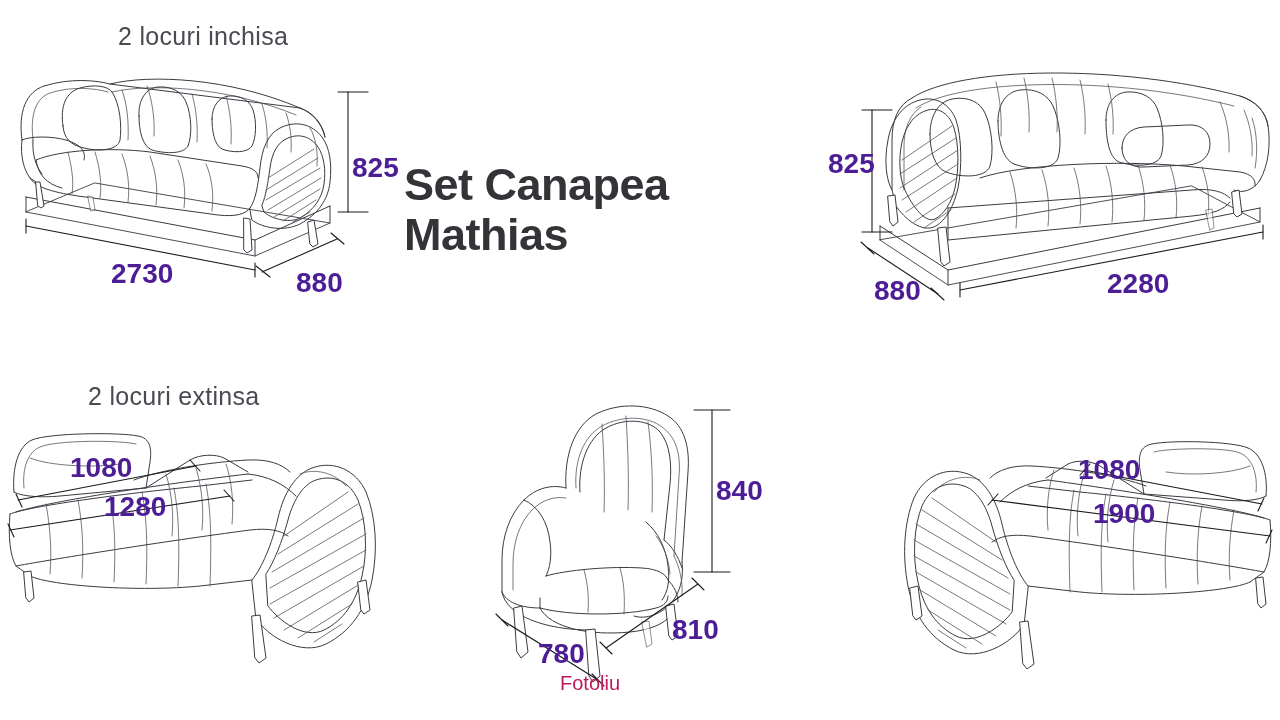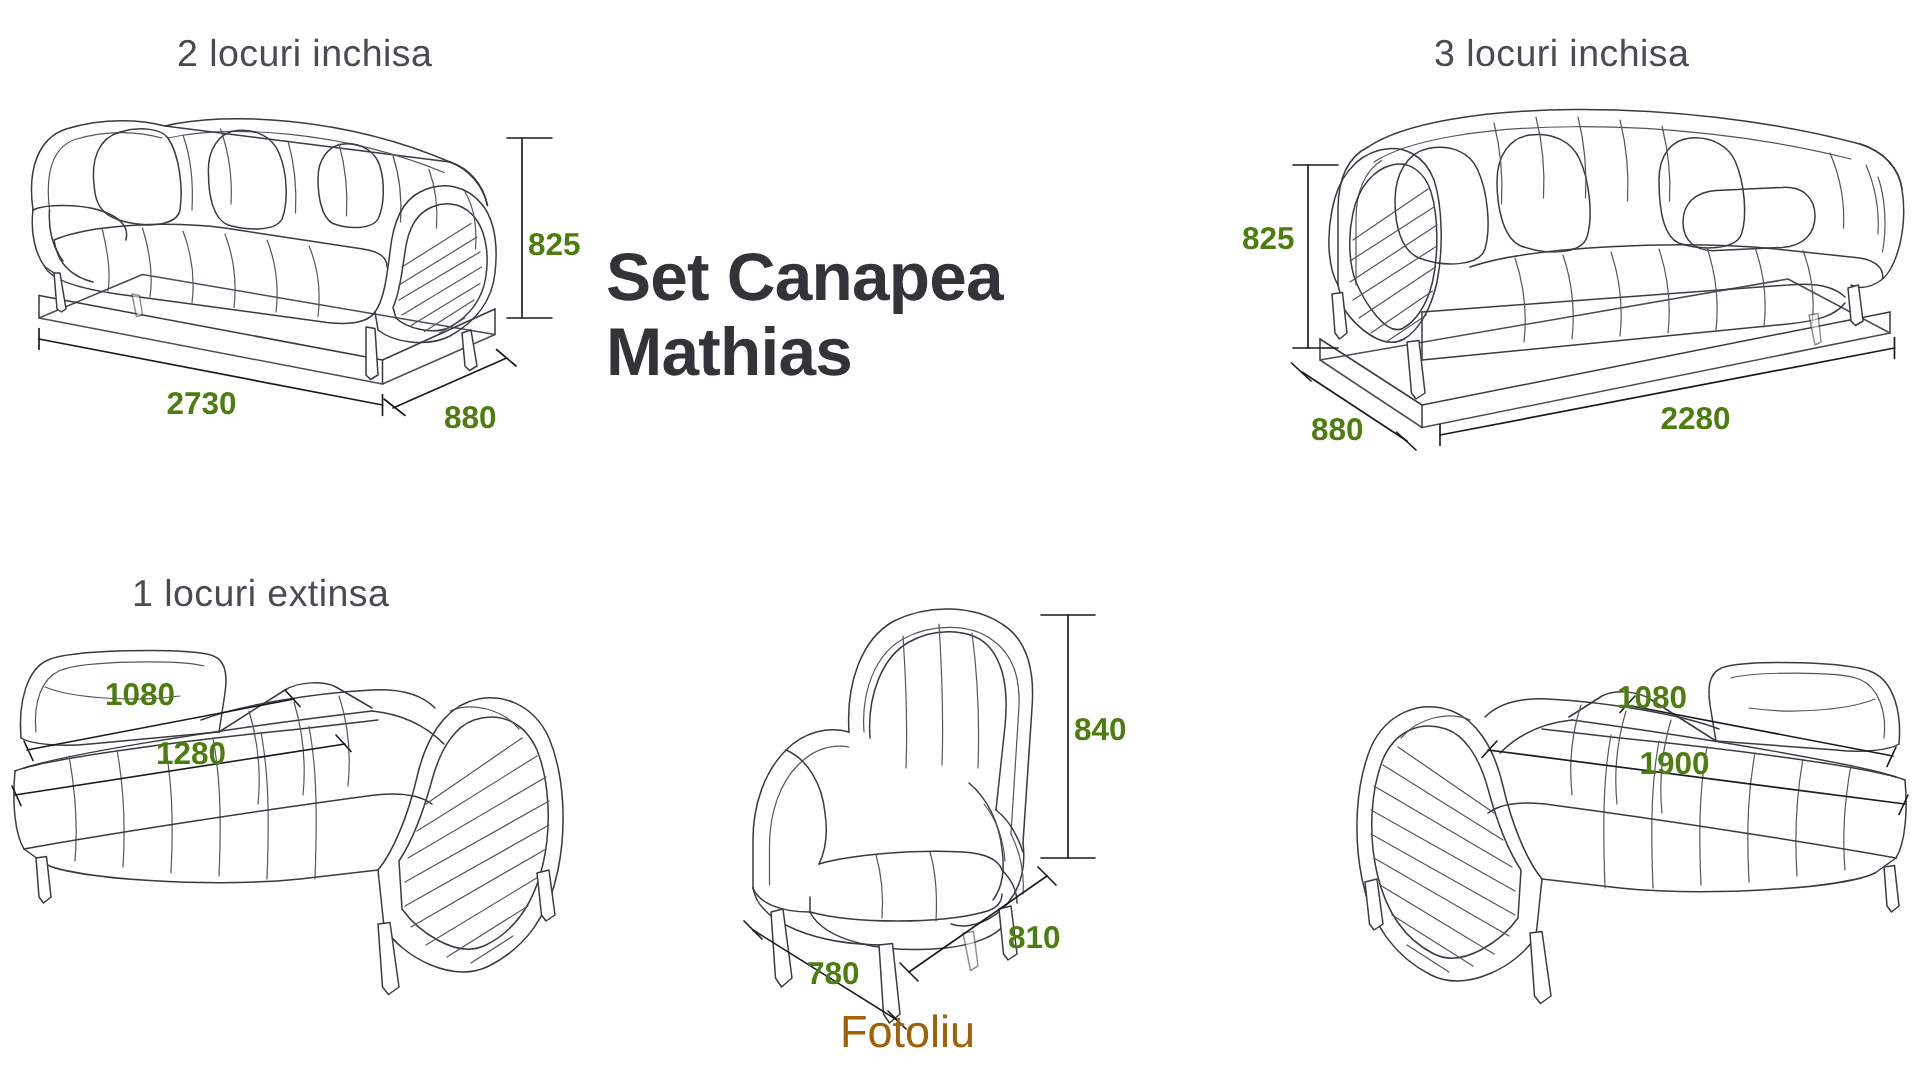"3 locuri inchisa" div.panel-title { html: <div>3 locuri inchisa</div> -> none }
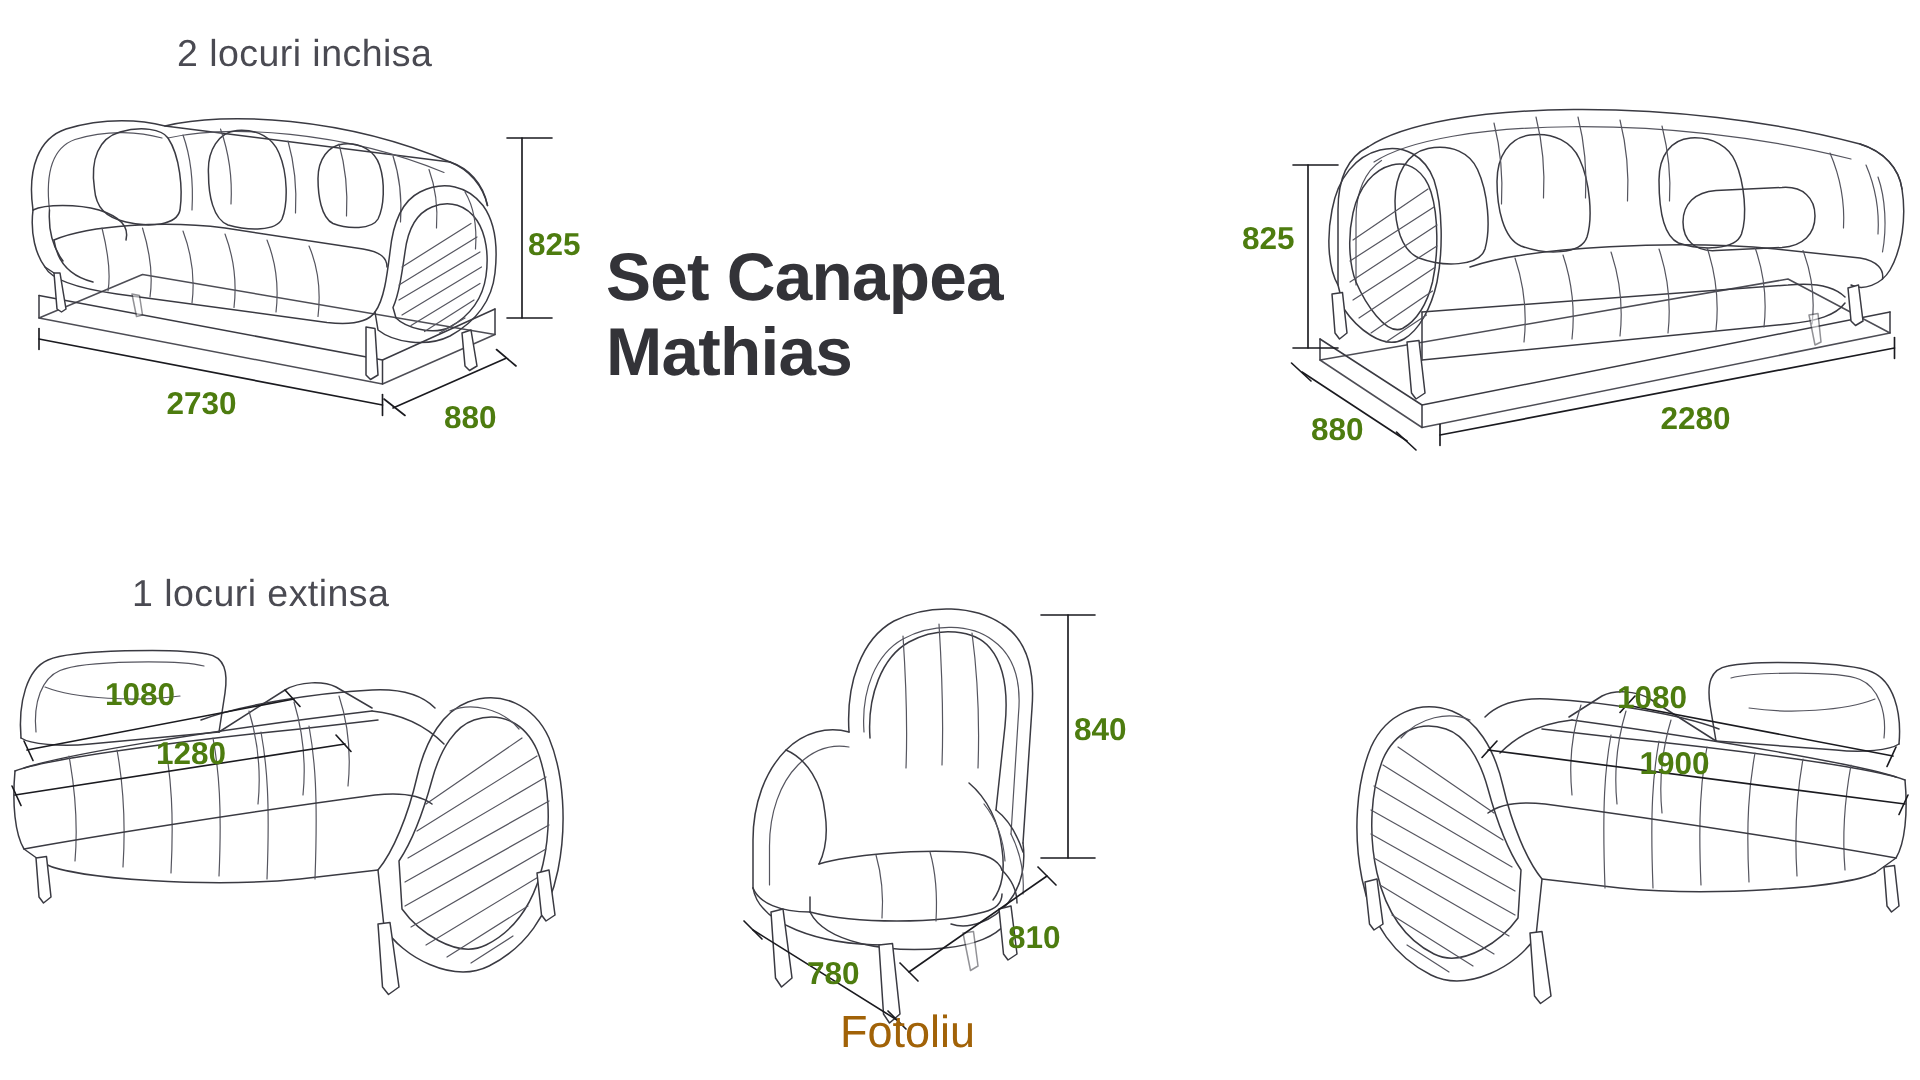"825" .dim { color: #4d7c0f -> #4c1d95; font-size: 21px -> 28px }
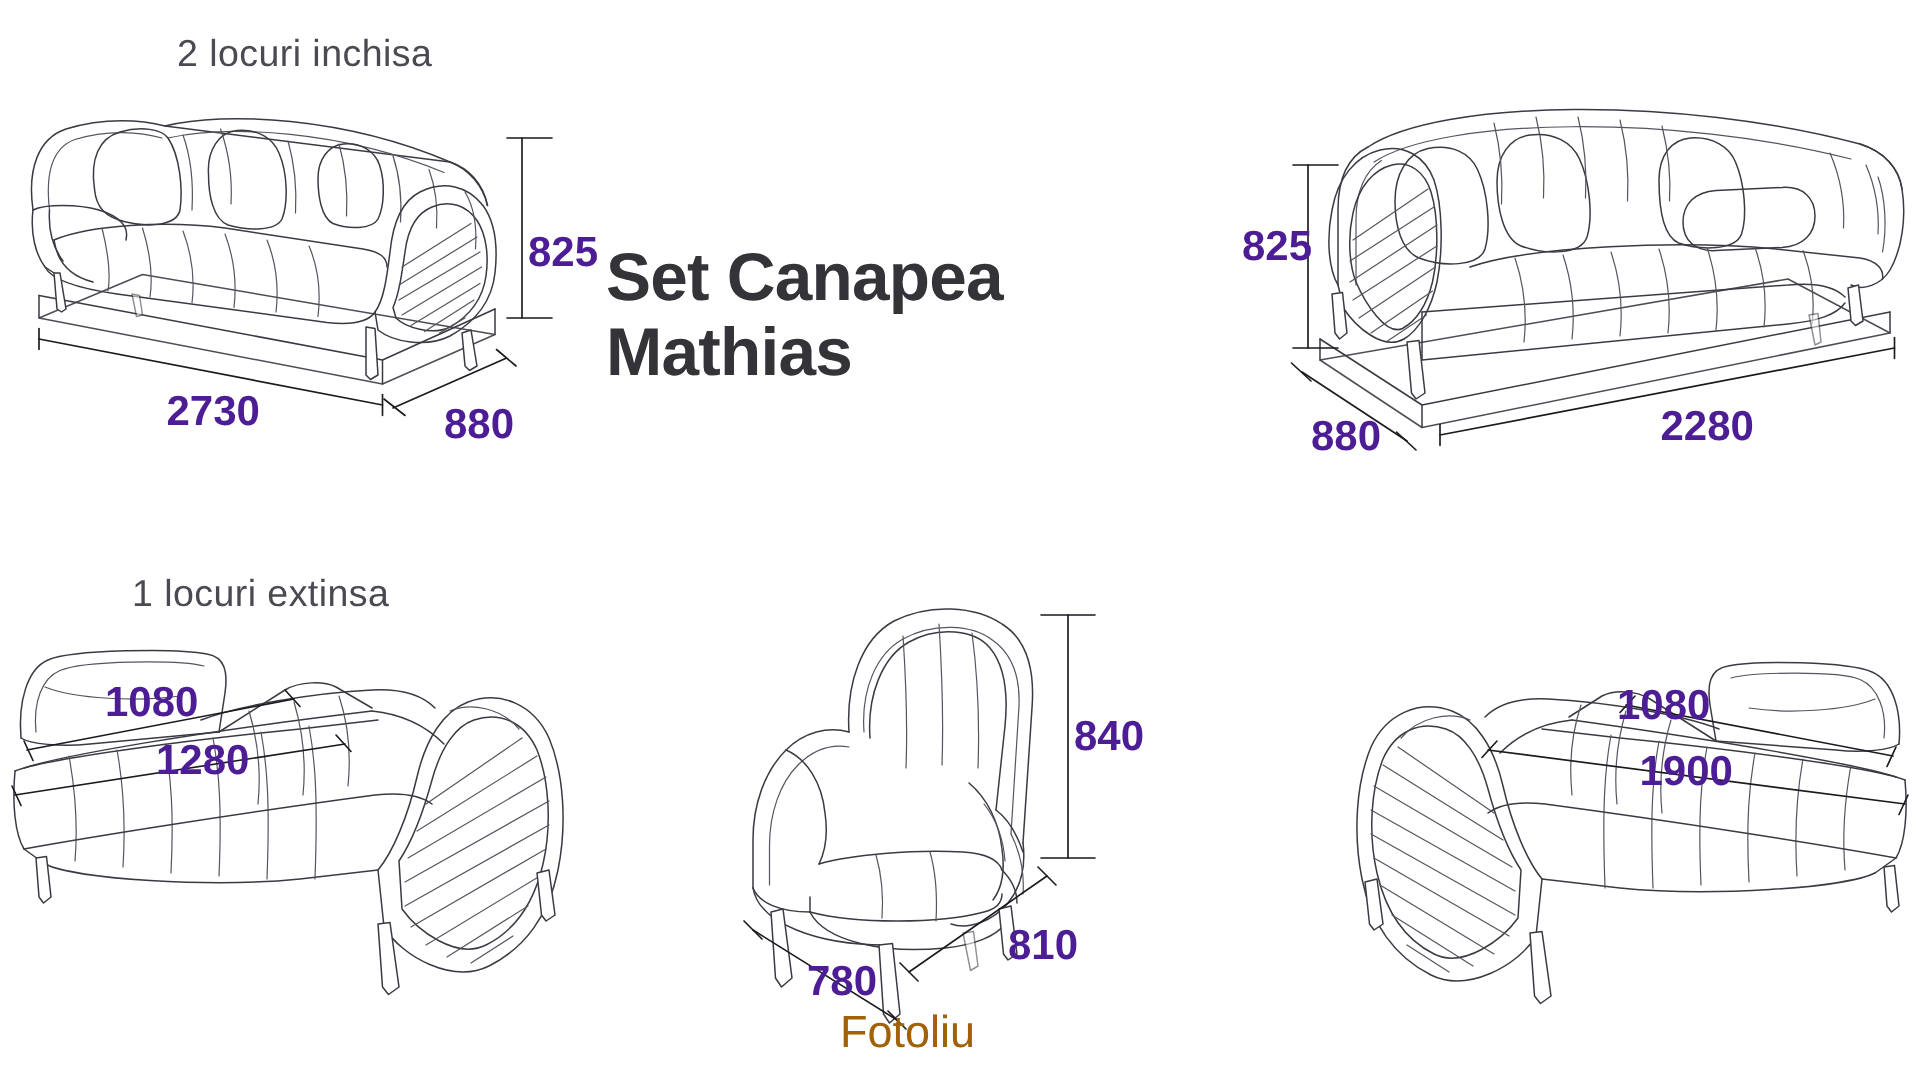"1 locuri extinsa" div.panel-title { text: 1 -> 2 }
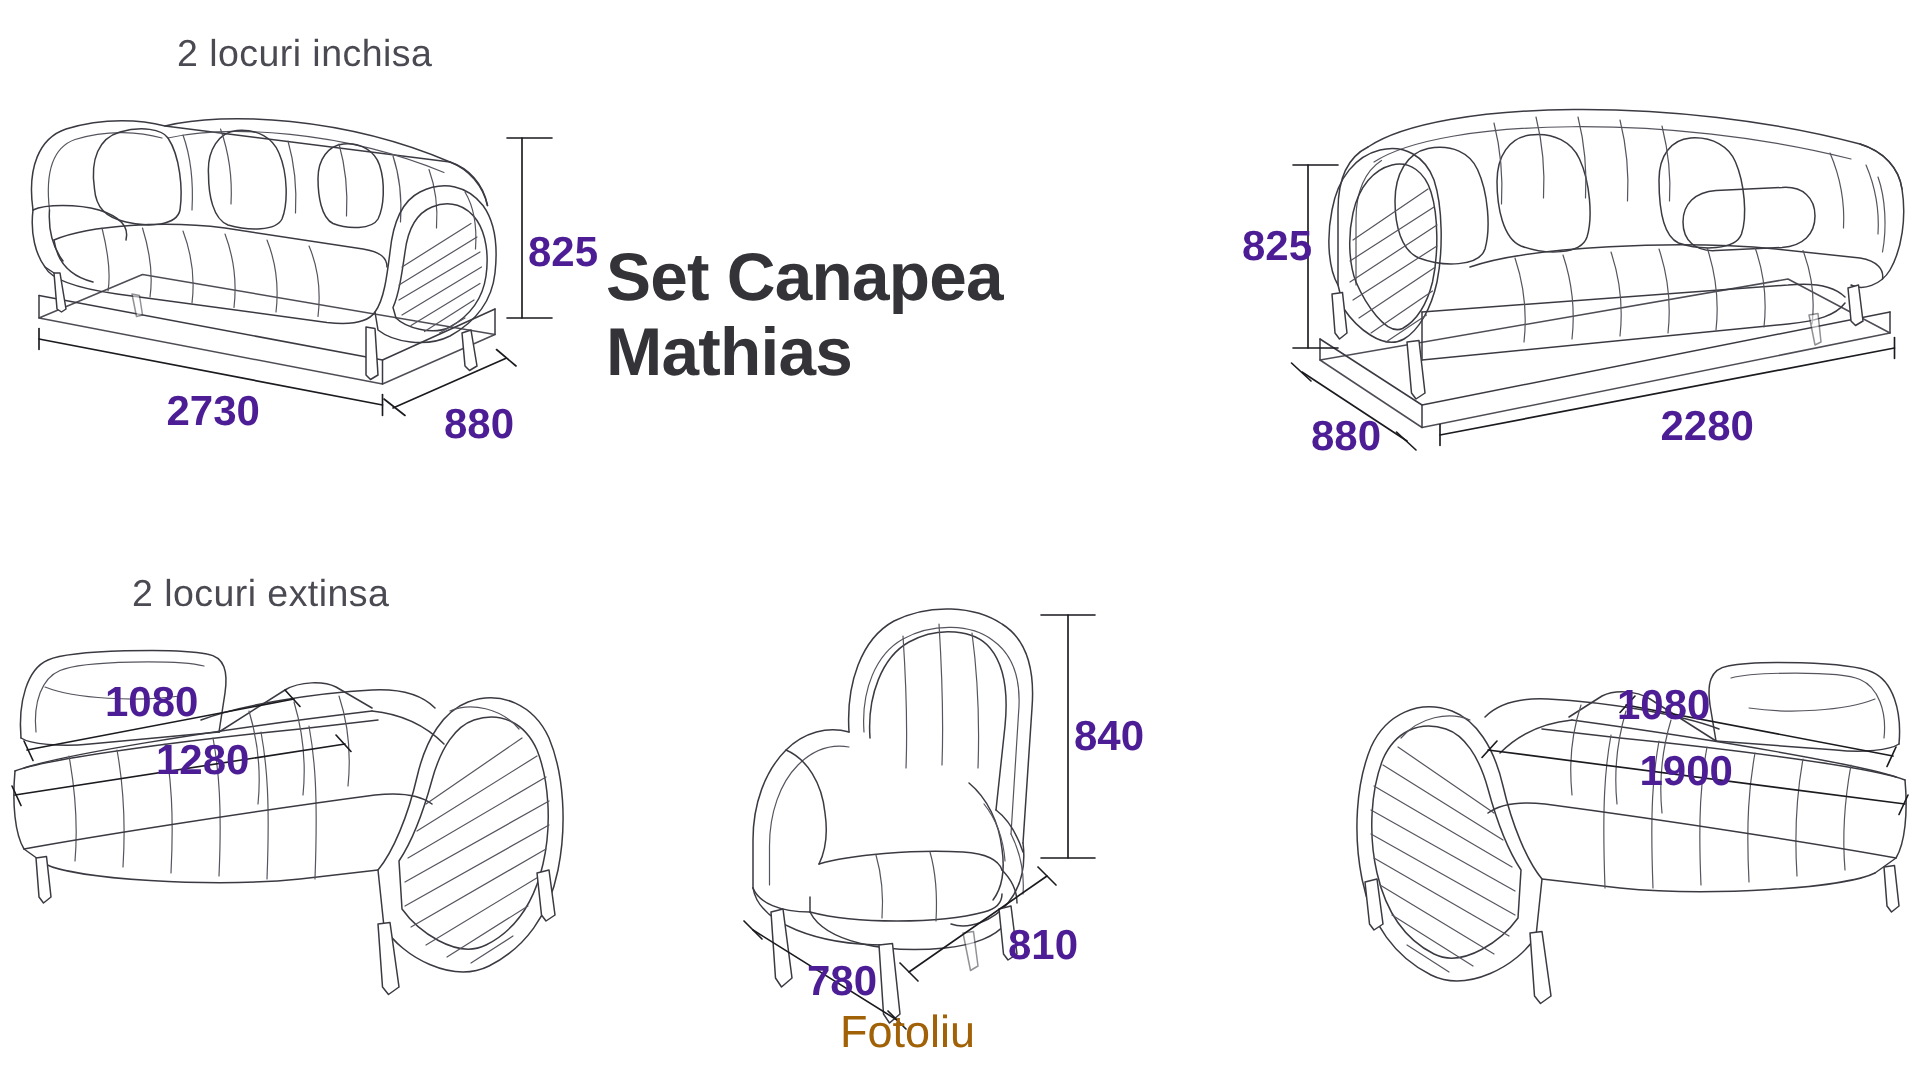"Fotoliu" .panel-caption { color: #a16207 -> #be185d; font-size: 30px -> 20px }
